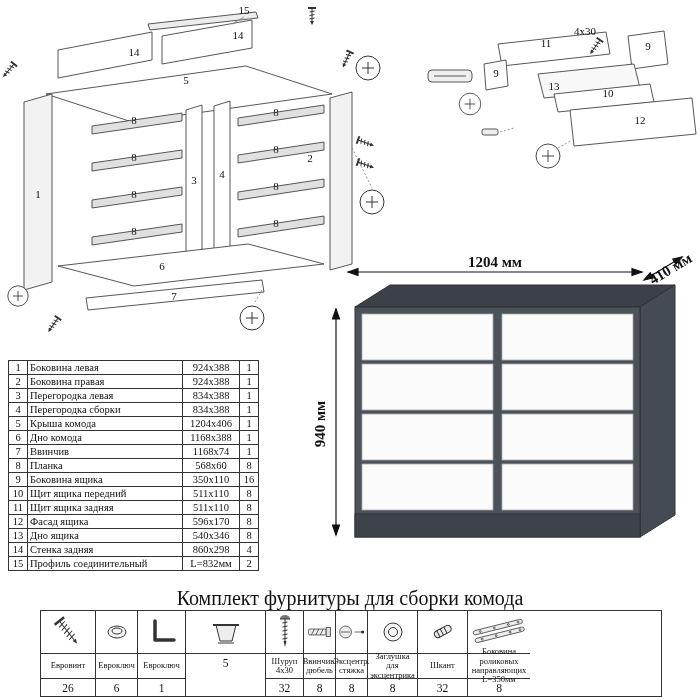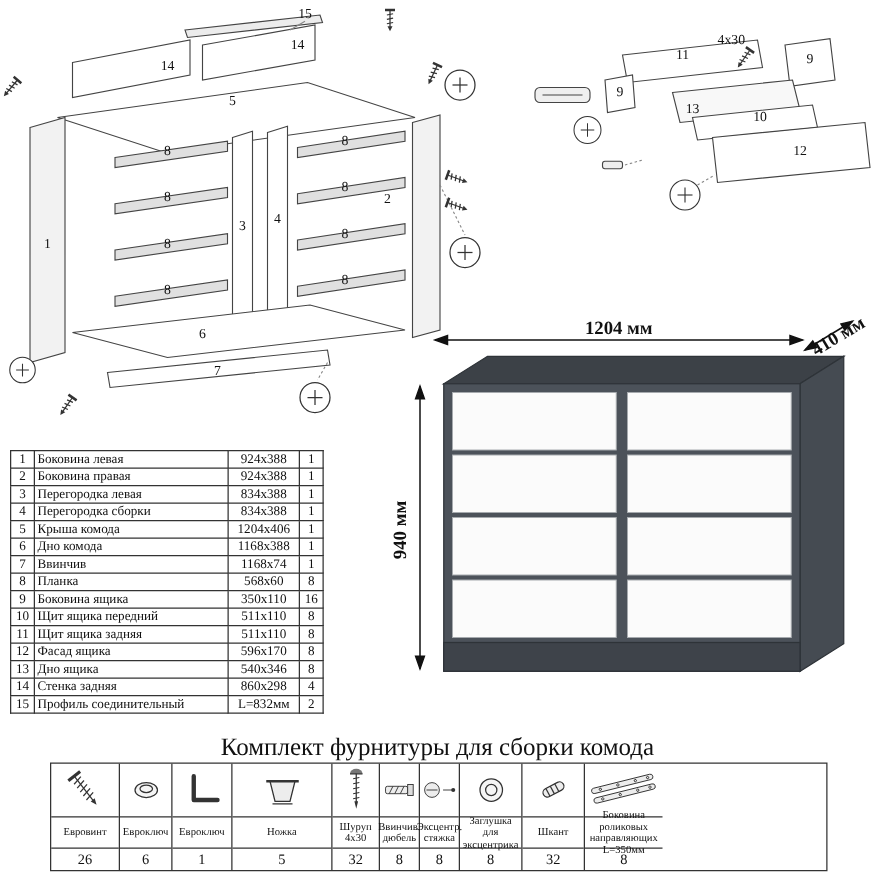"Ножка" div.hw-label { html: <div>Ножка</div> -> none }
